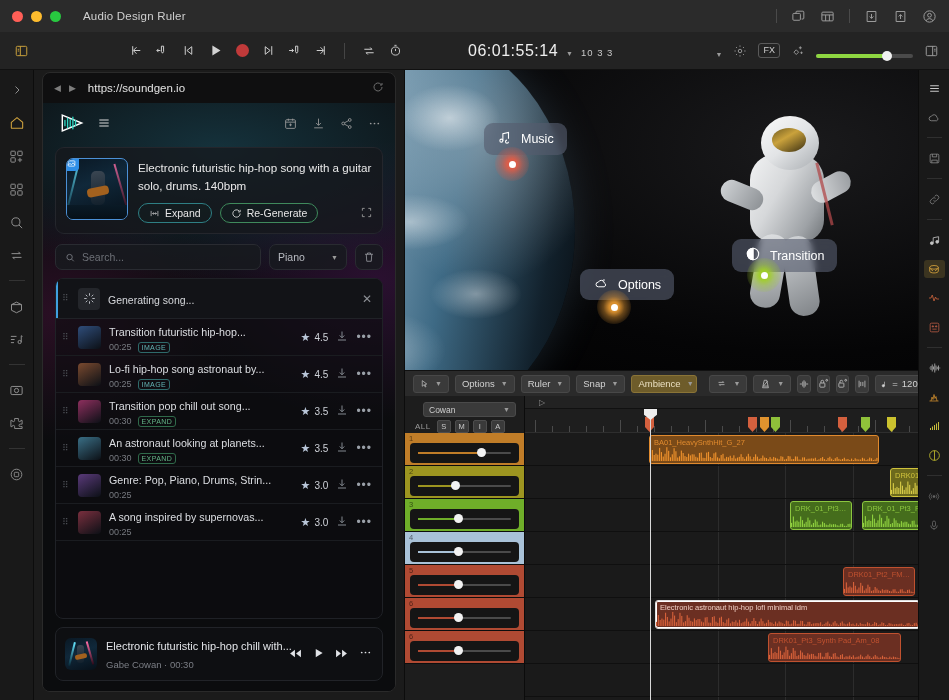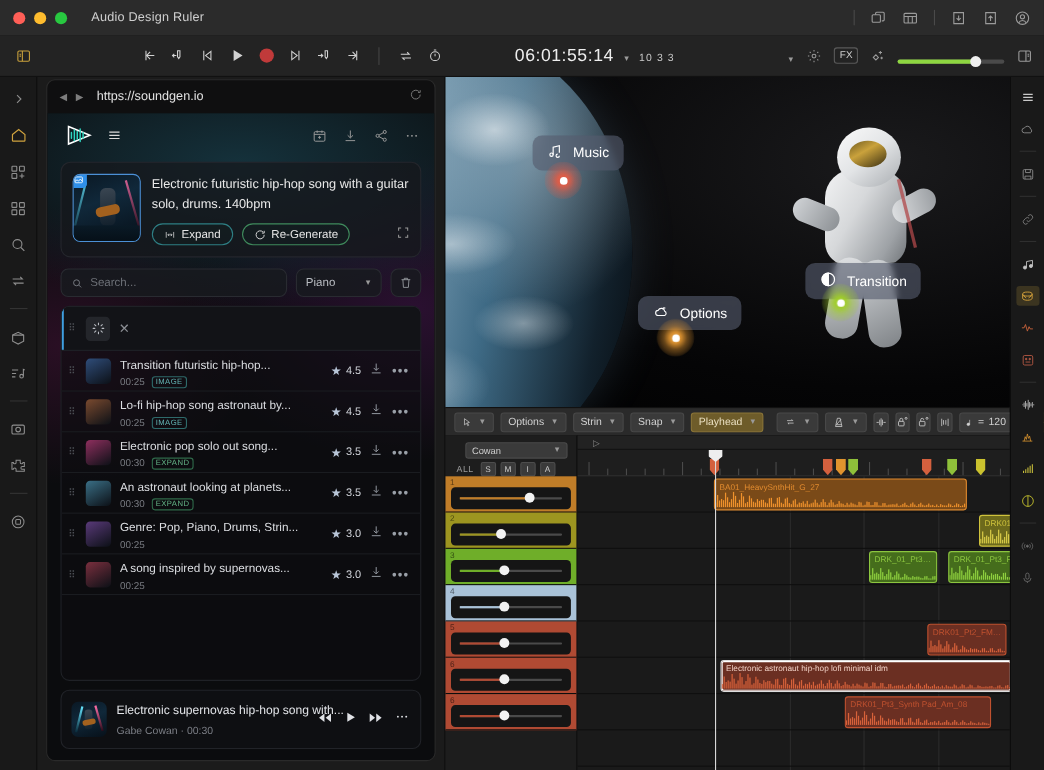"Generating song..." span.gen-main { html: none -> <span> <span>Generating song...</span> <span><span></span></span> </span> }
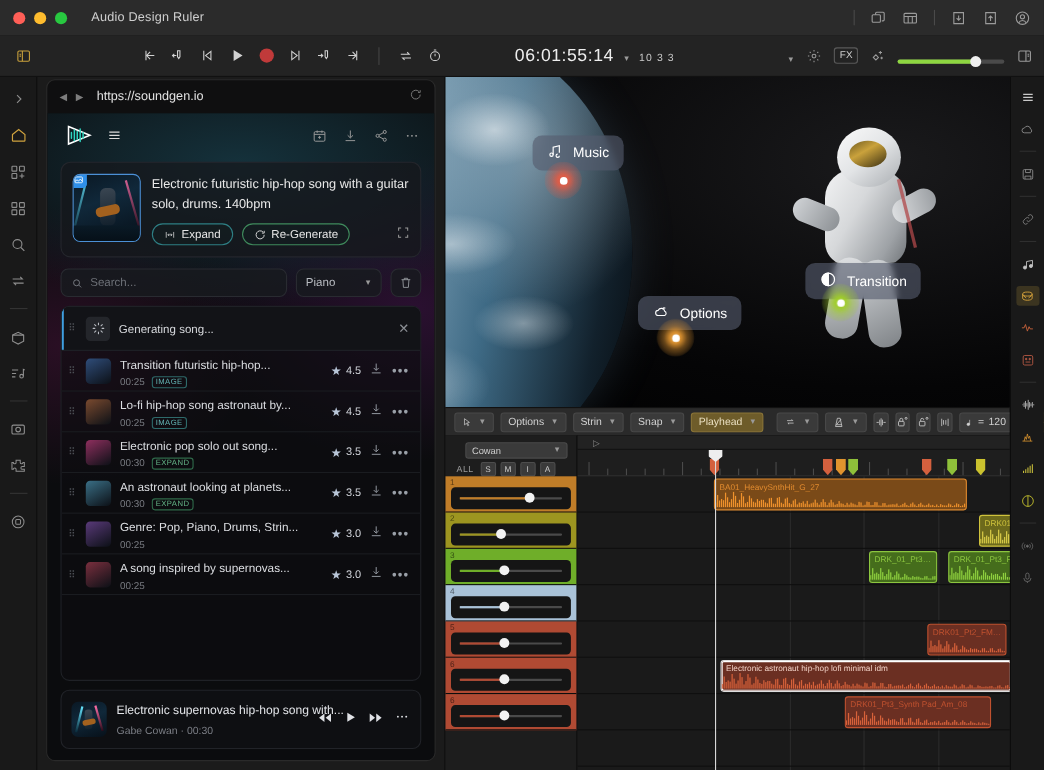"Strin" span { text: Strin -> Ruler }
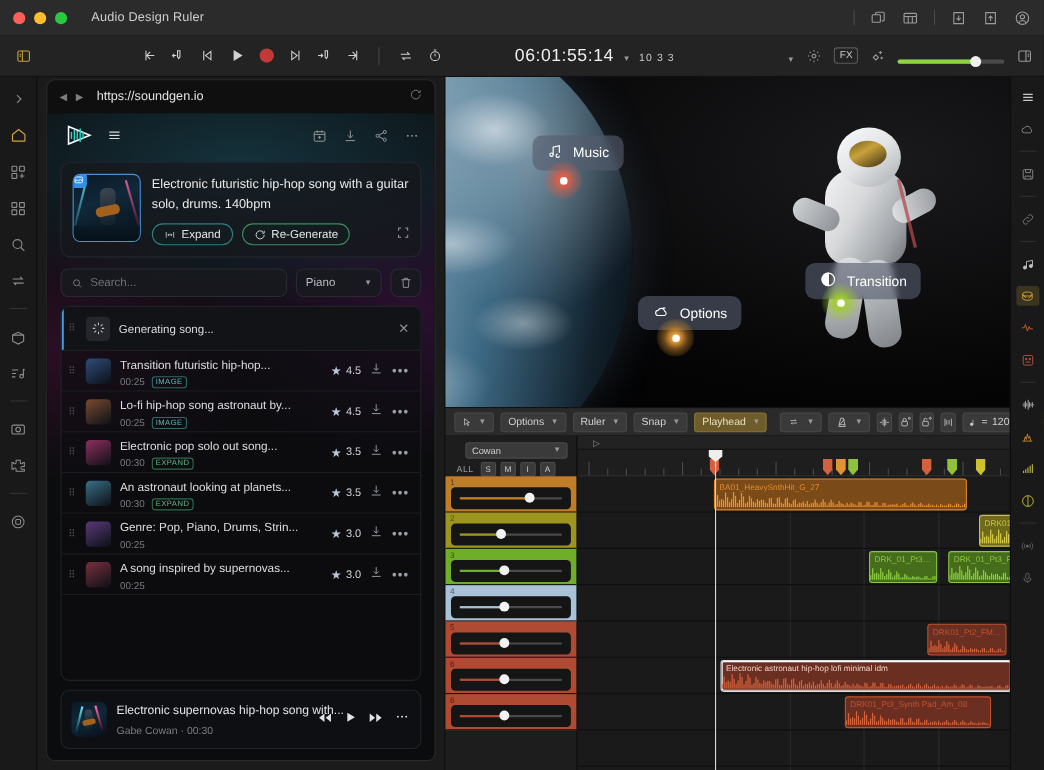"Playhead" span { text: Playhead -> Ambience }
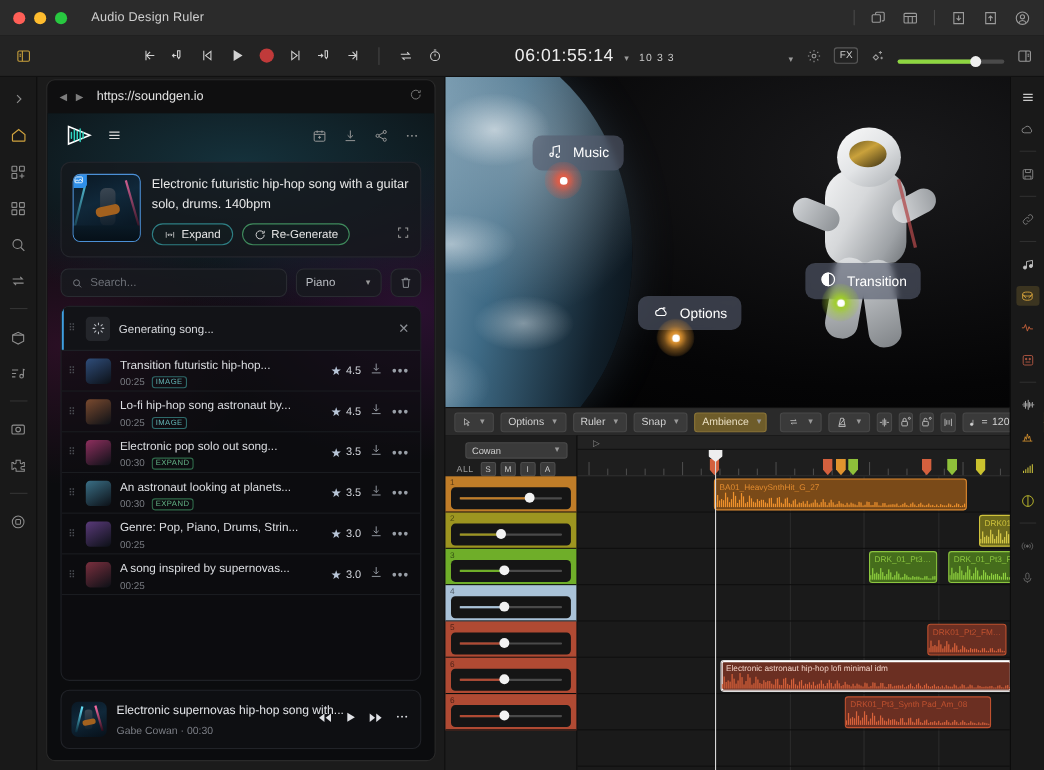"Electronic pop solo out song..." span.trow-title { text: Electronic pop solo -> Transition pop chill }
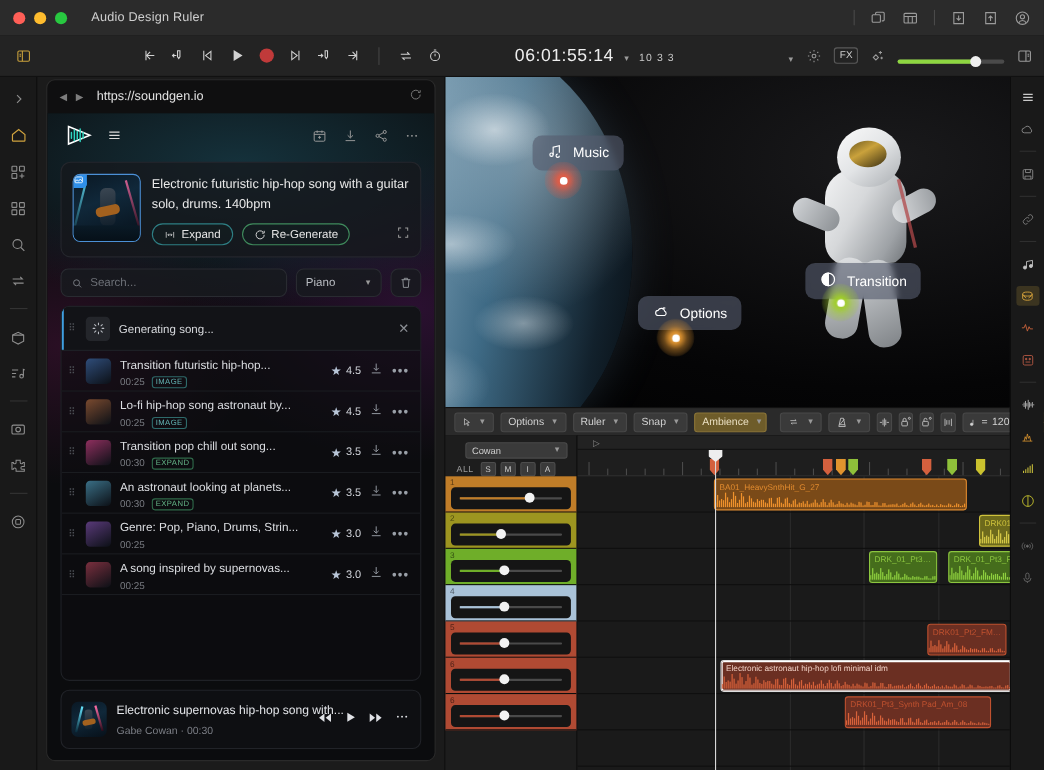"Electronic supernovas hip-hop song" span.player-title { text: supernovas hip-hop song -> futuristic hip-hop chill }
